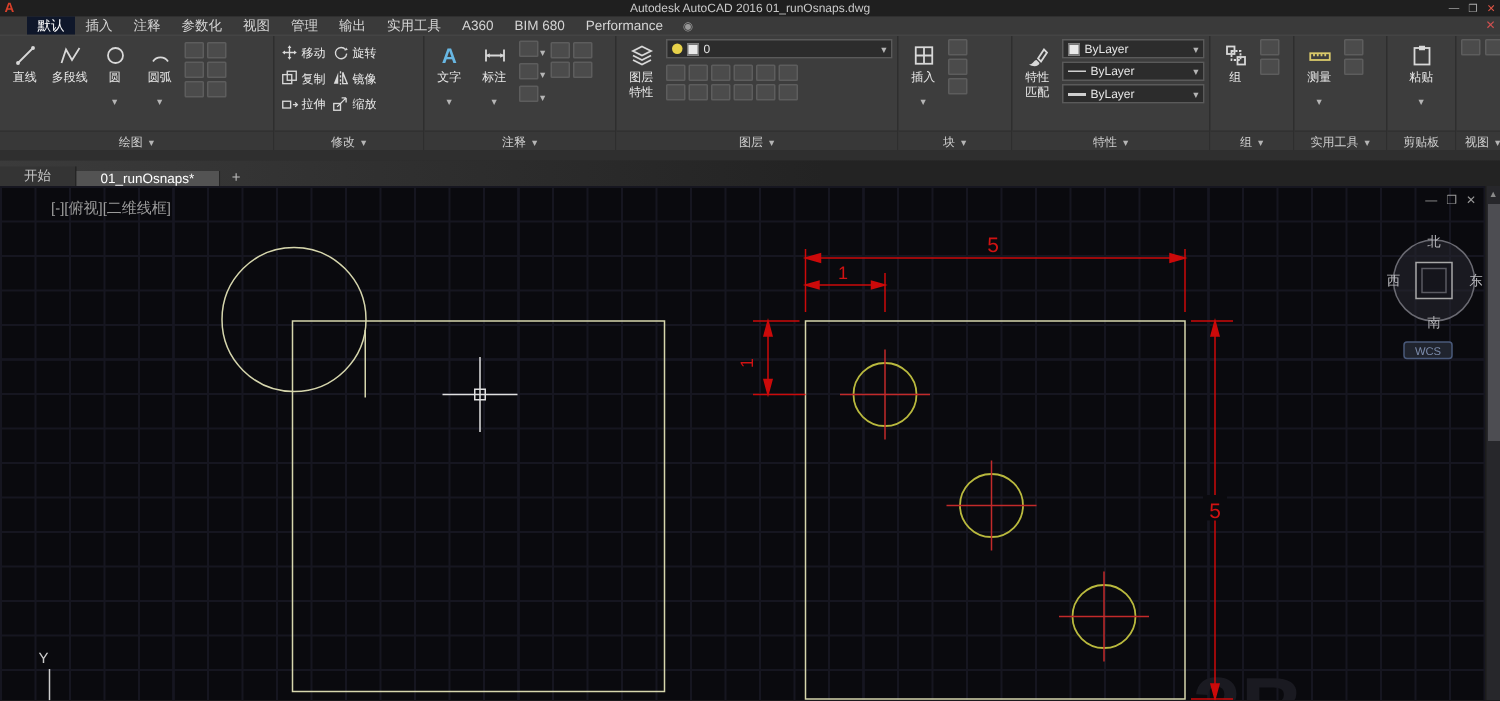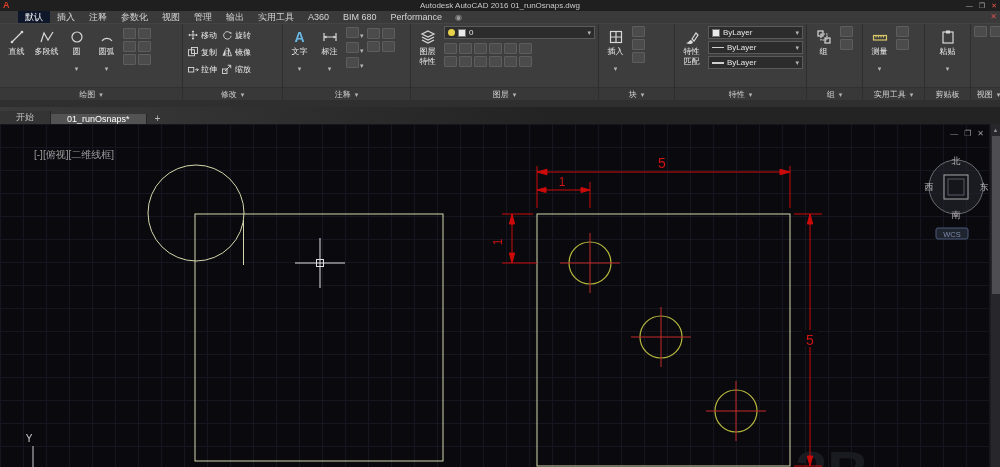"[-][俯视][二维线框]" .vp-label { top: 24px -> 8px }
